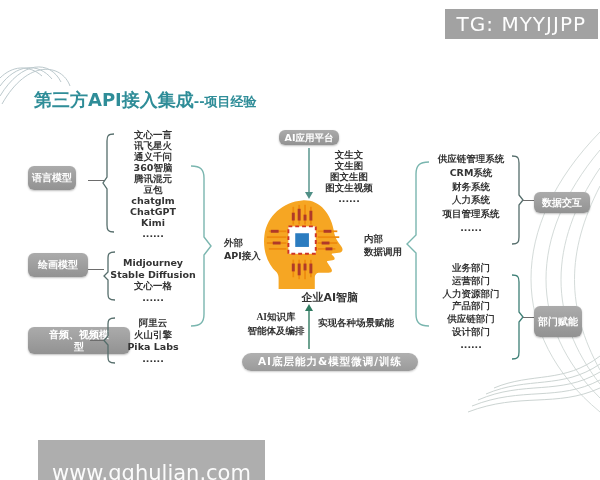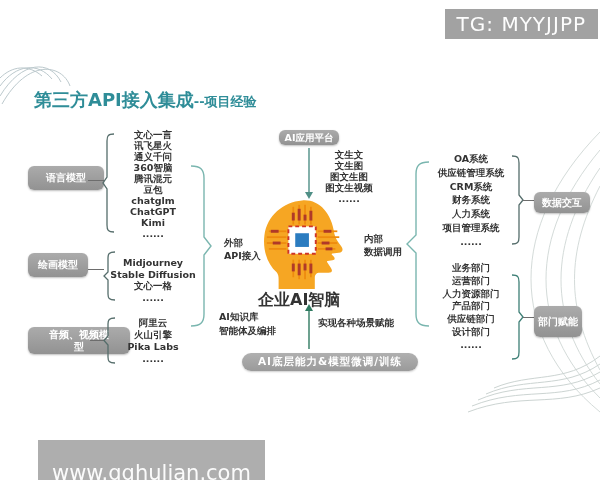"OA系统" div { html: <div>OA系统</div> -> none }
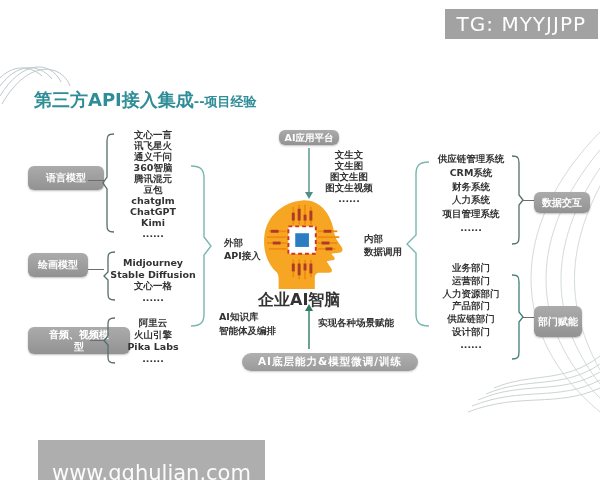"语言模型" div.abs { width: 76px -> 48px }
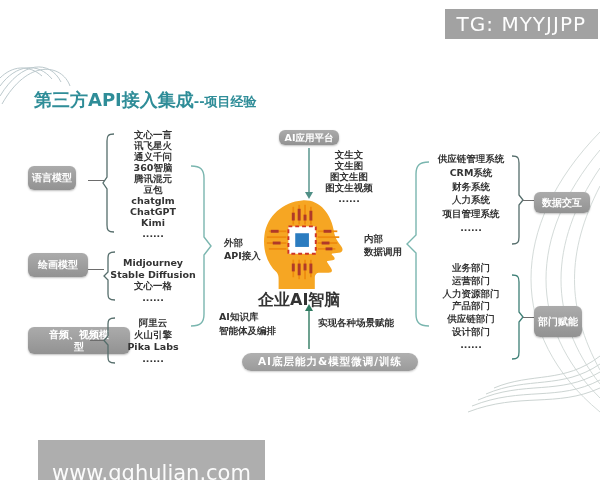"企业AI智脑" div.abs { font-size: 16px -> 11px; text-align: left -> right }
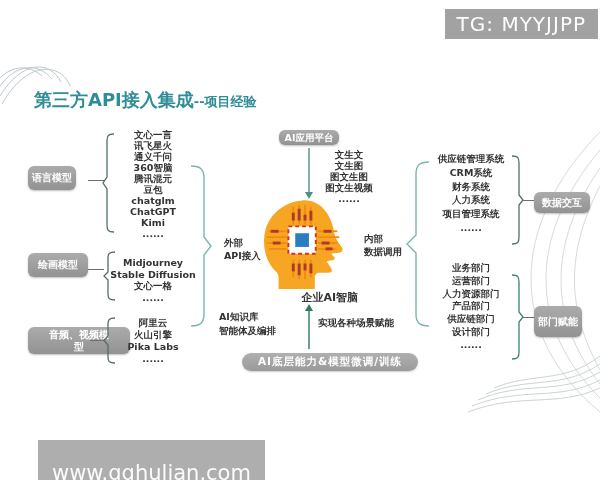"AI知识库" div.abs { font-family: none -> Liberation Serif, serif; left: 219px -> 242px; text-align: left -> center }
